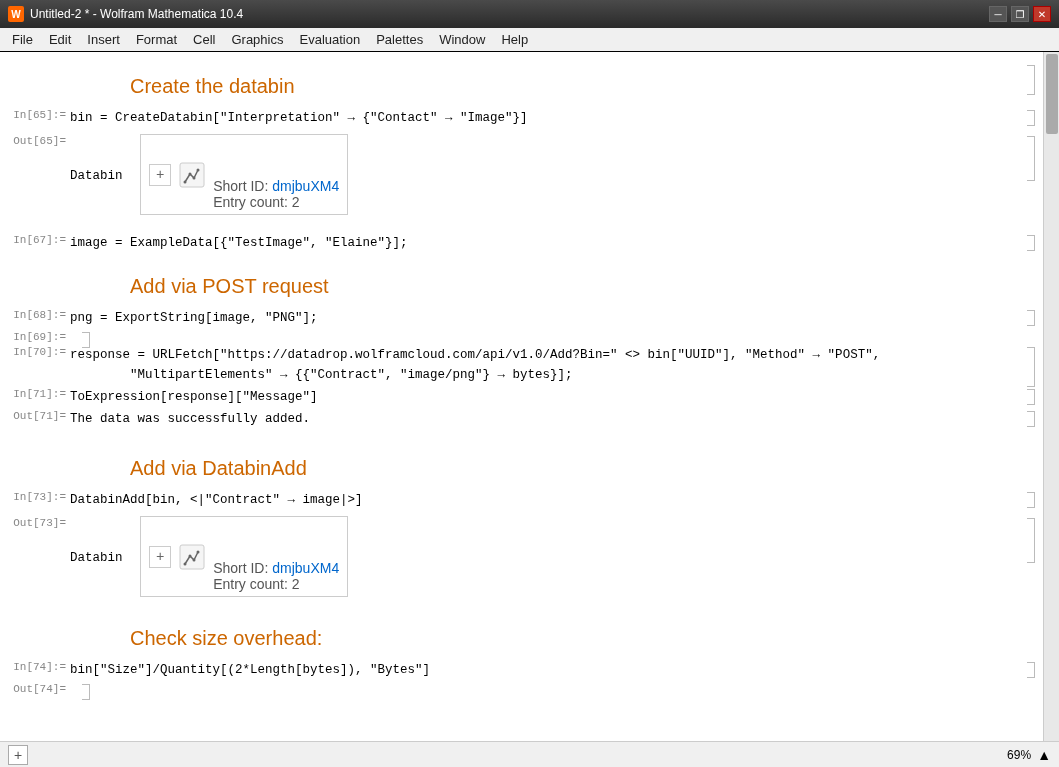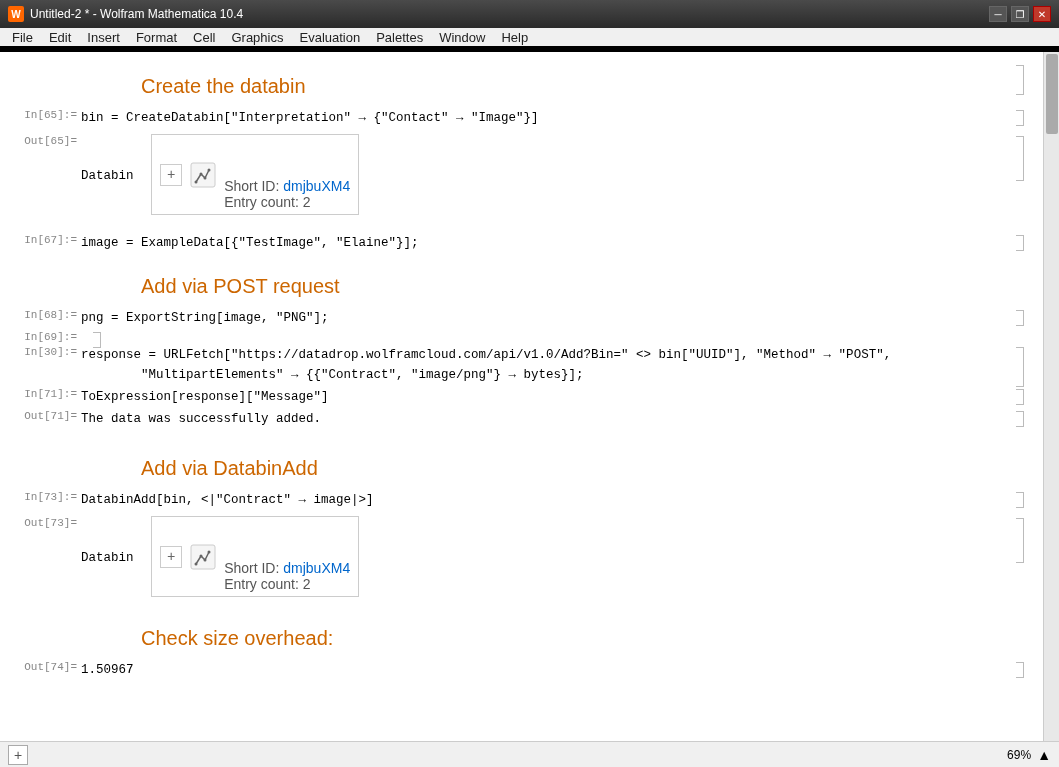"File" .menu-bar { border-bottom: 6px solid #000000 -> 1px solid #000000 }
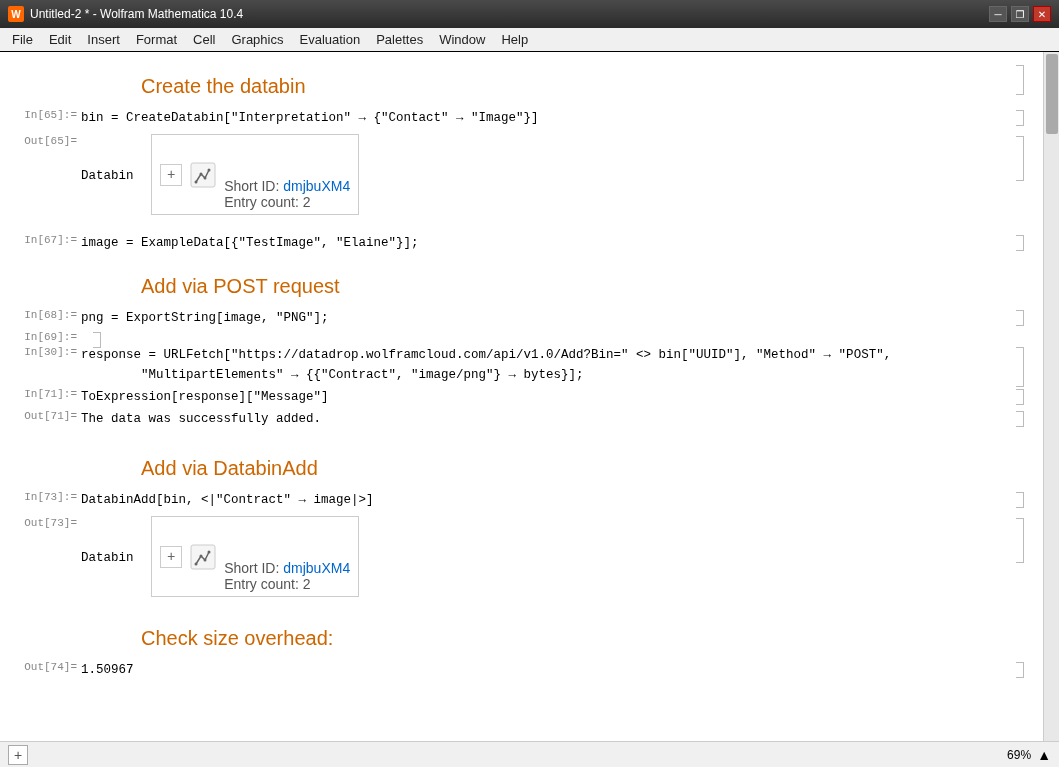"Create the databin" .notebook-content { padding: 10px 17px -> 10px 6px }
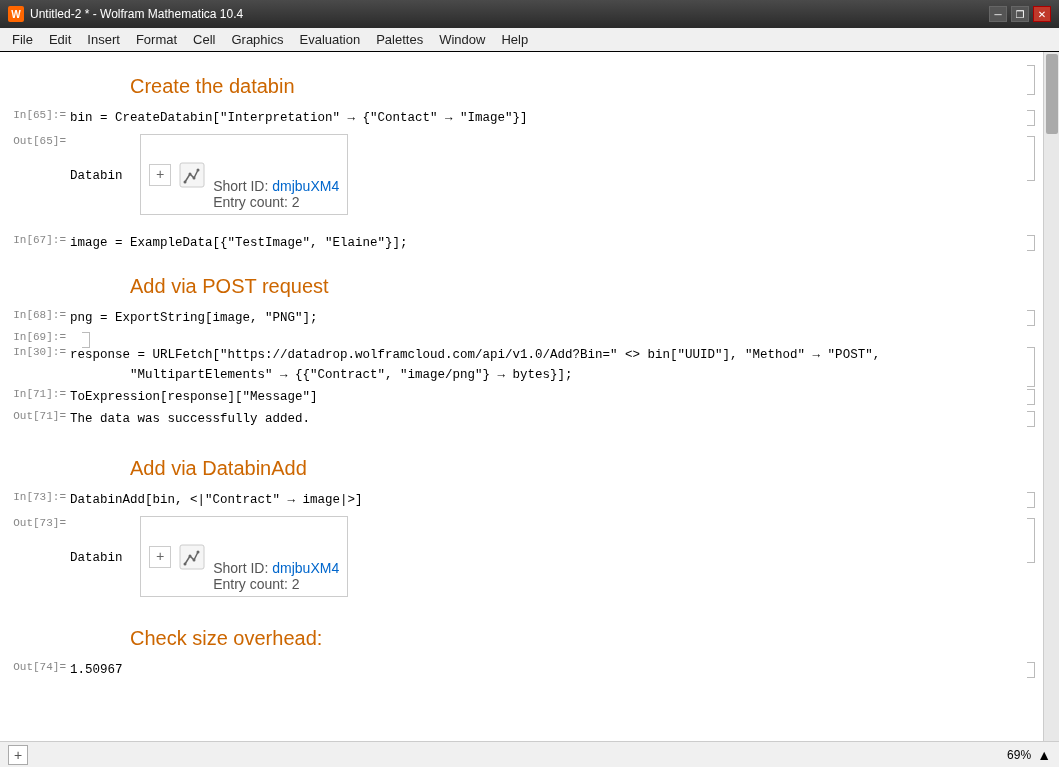"In[30]:=" span.in-label { text: 30 -> 70 }
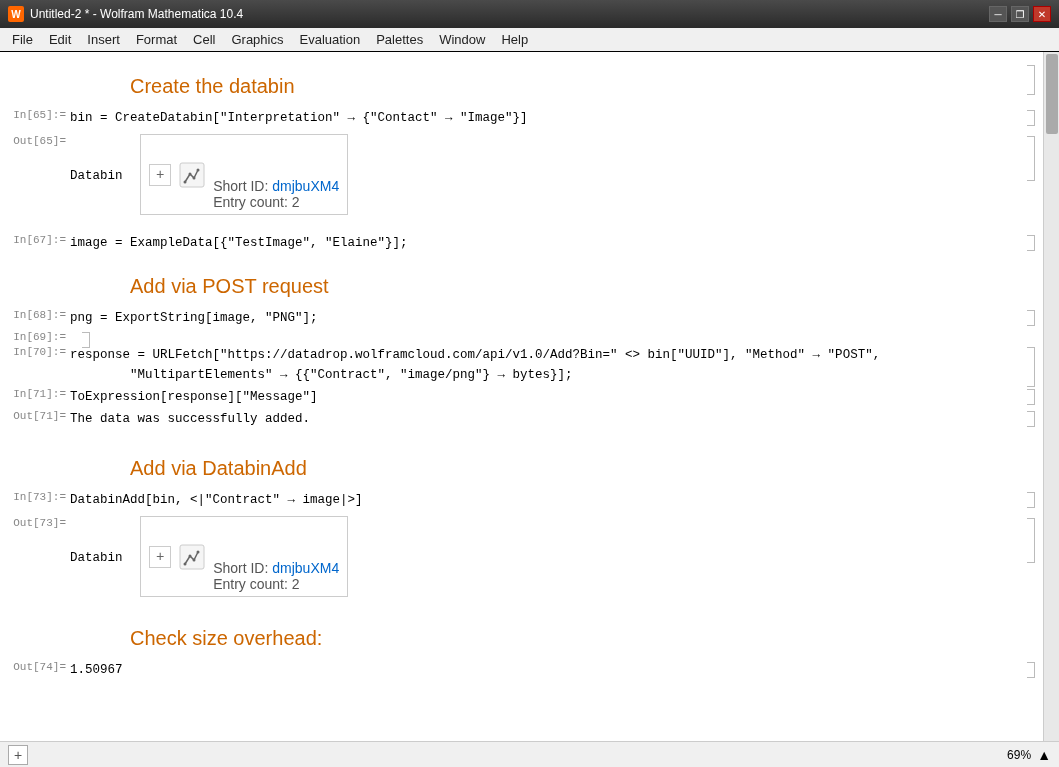"In[74]:=" div.nb-row { html: none -> <div> <div> <span>In[74]:=</span> </div> <div> <div>bin["Size"]/Quantity[(2*Length[bytes]), "Bytes"]</div> </div> <div> <div></div> </div> </div> }
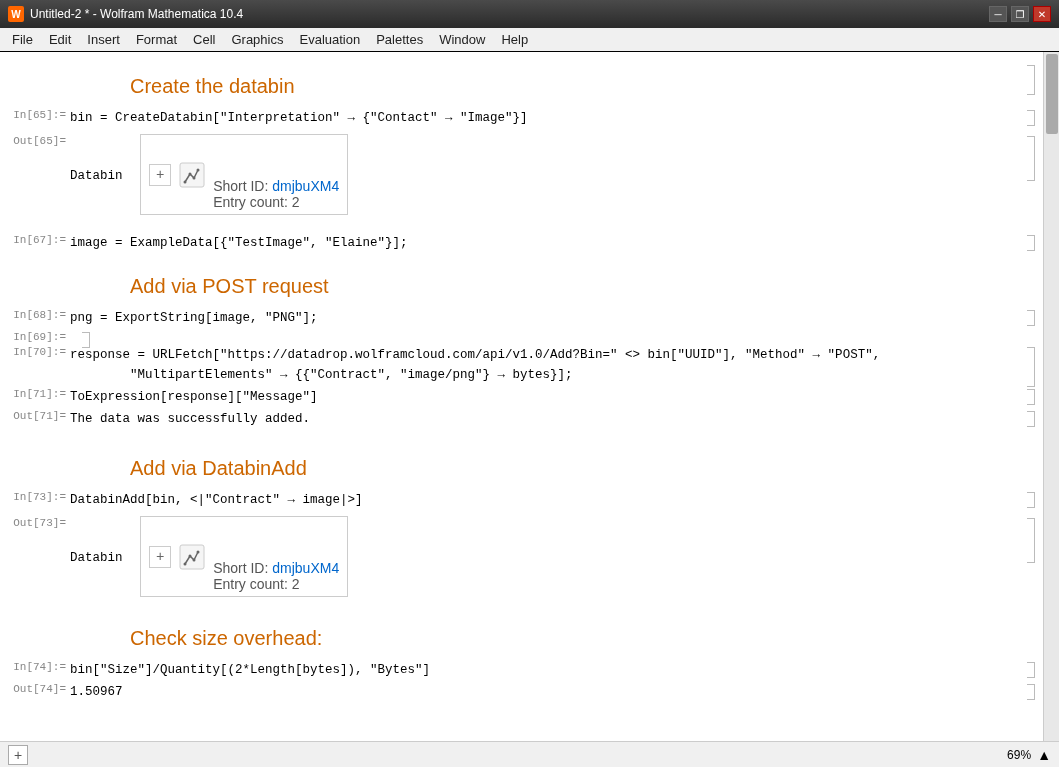"1.50967" div.nb-body { html: <div> <span>1.50967</span> </div> -> none }
